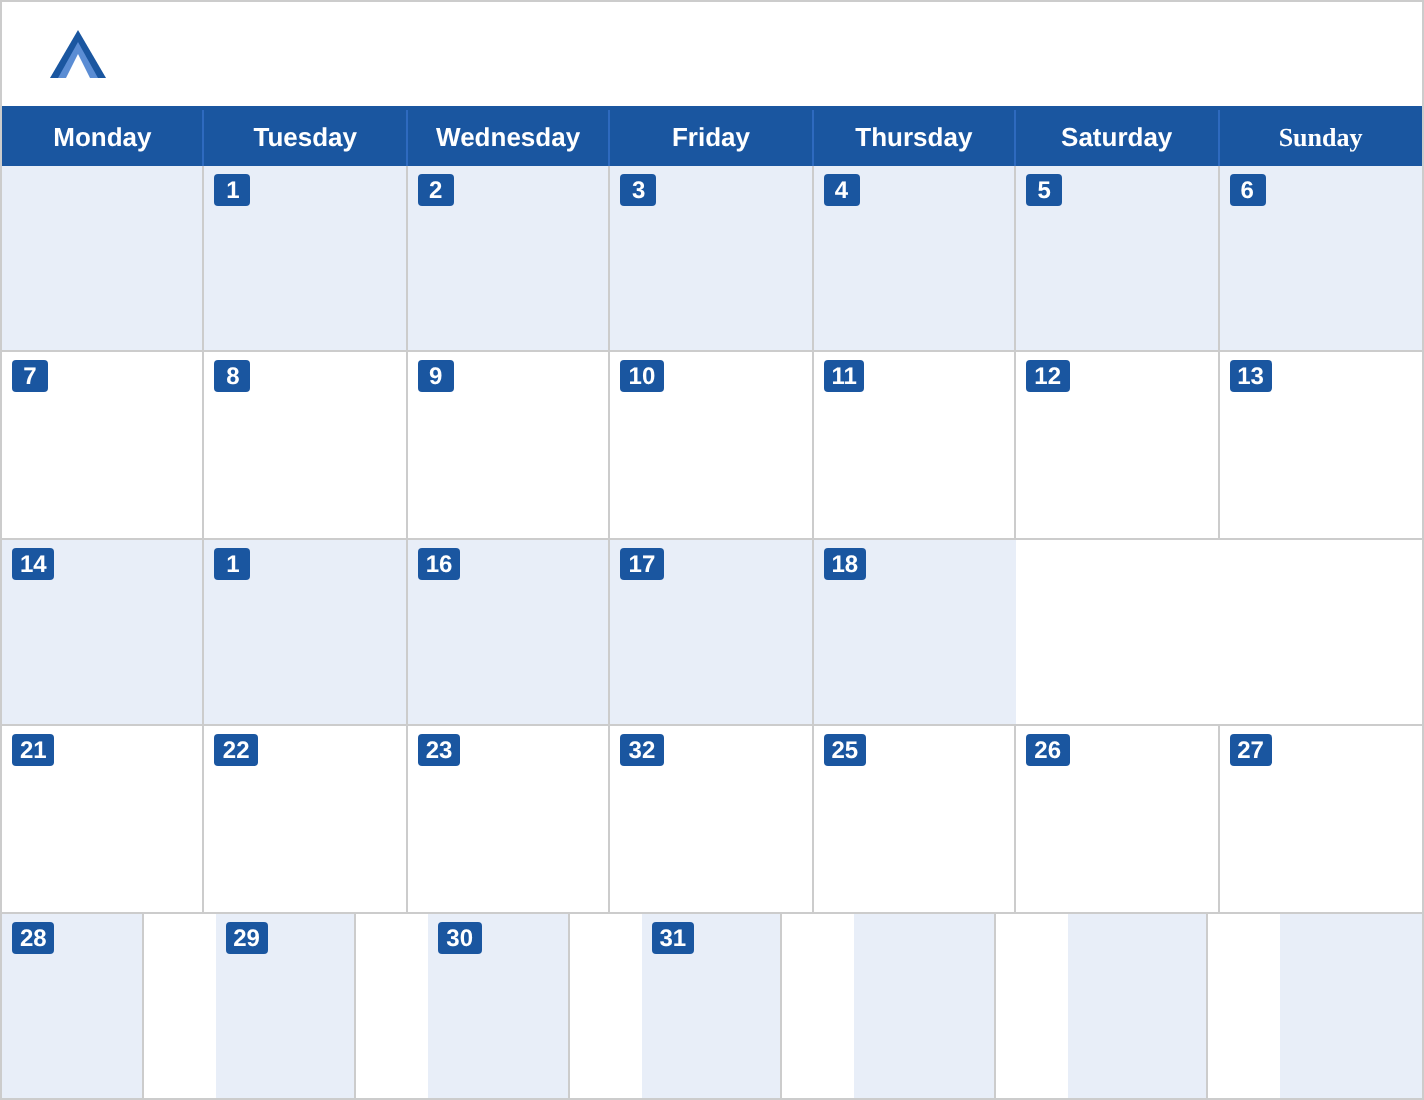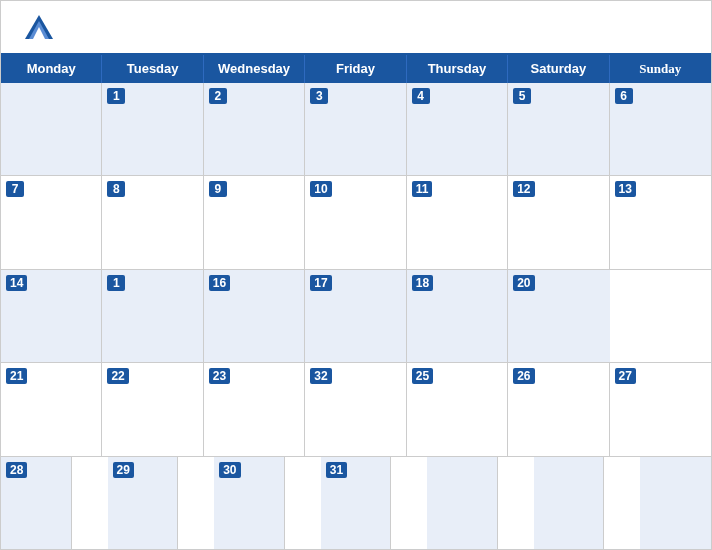"20" div.day-cell { html: <div><span>20</span></div> -> none }
